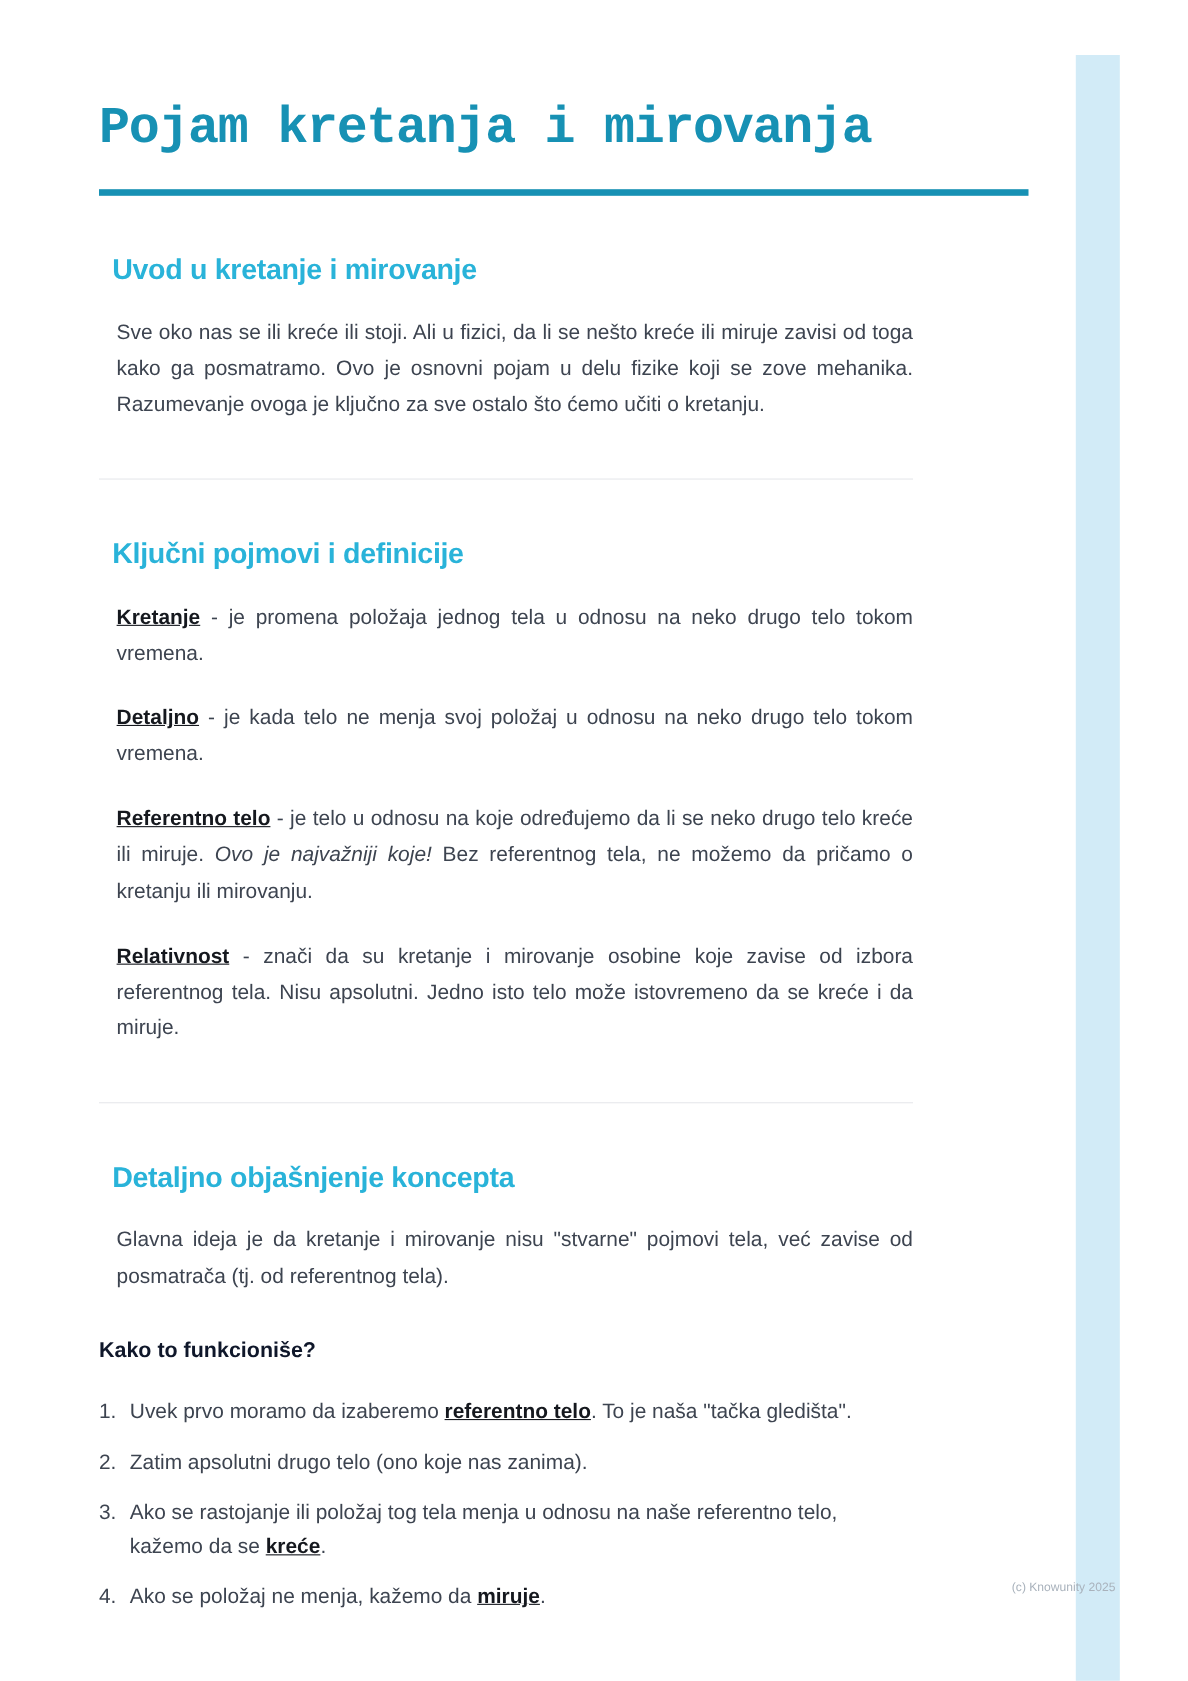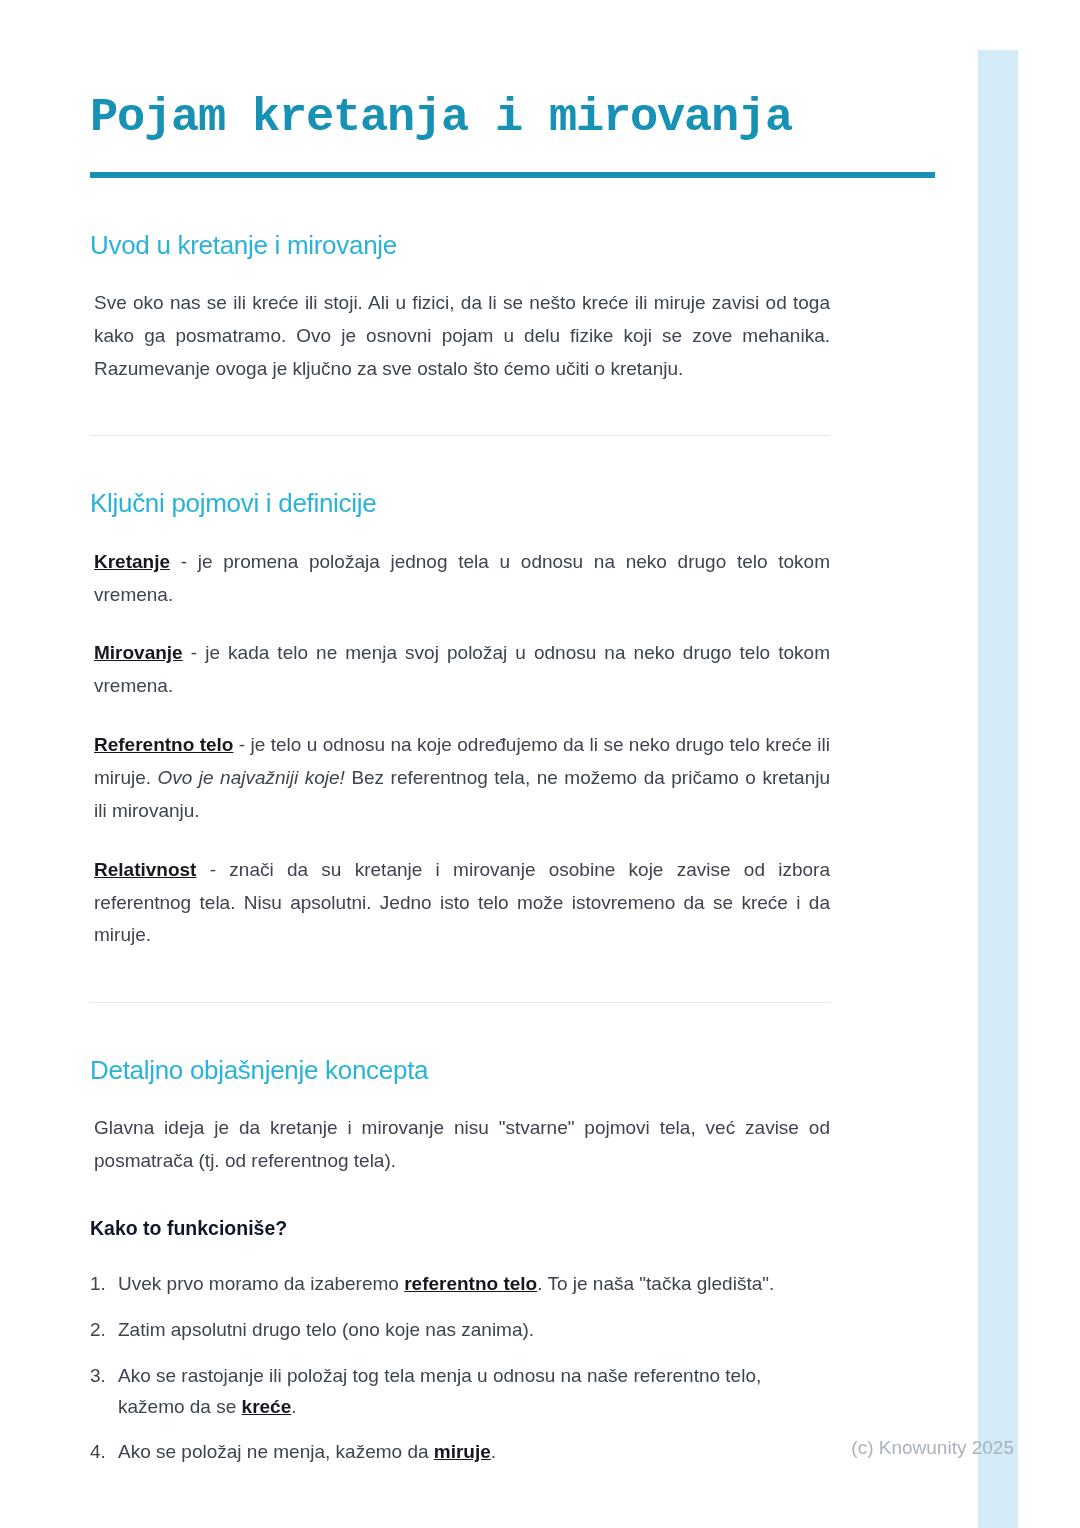"Uvod u kretanje i mirovanje" h2.section-heading { font-weight: normal -> bold; margin: 52px 0 0 0 -> 52px 0 0 12px }
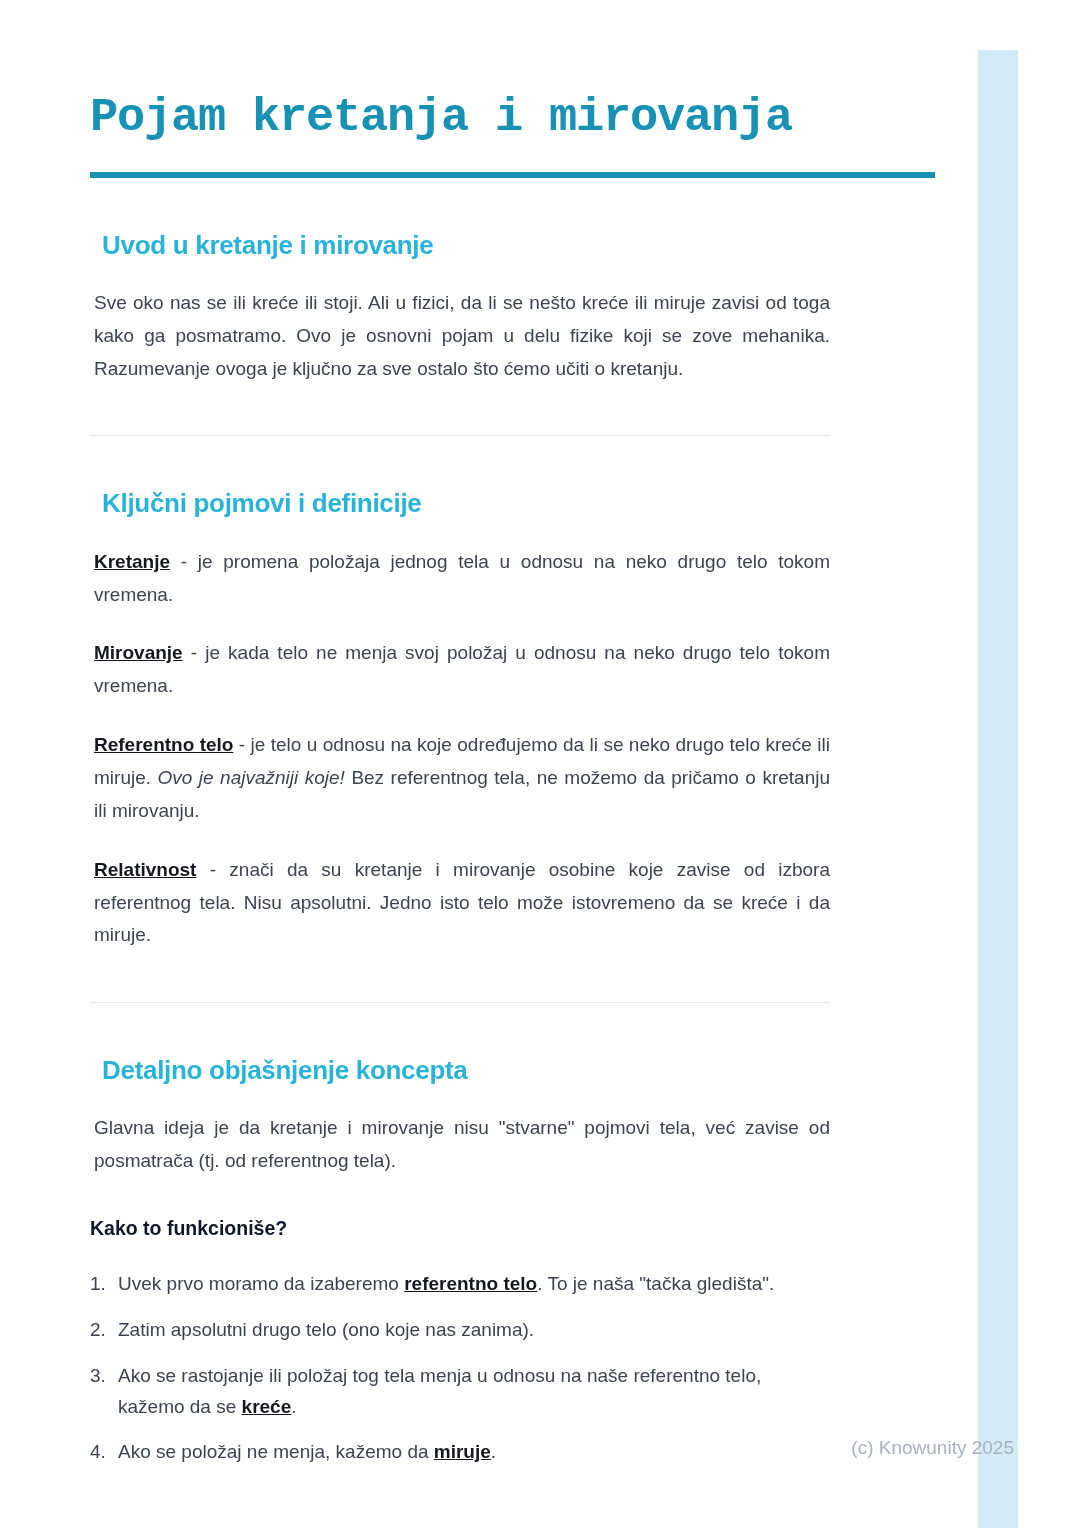"Sve oko nas se ili" p.body-par { margin: 26px 0 0 4px -> 26px 0 0 16px }
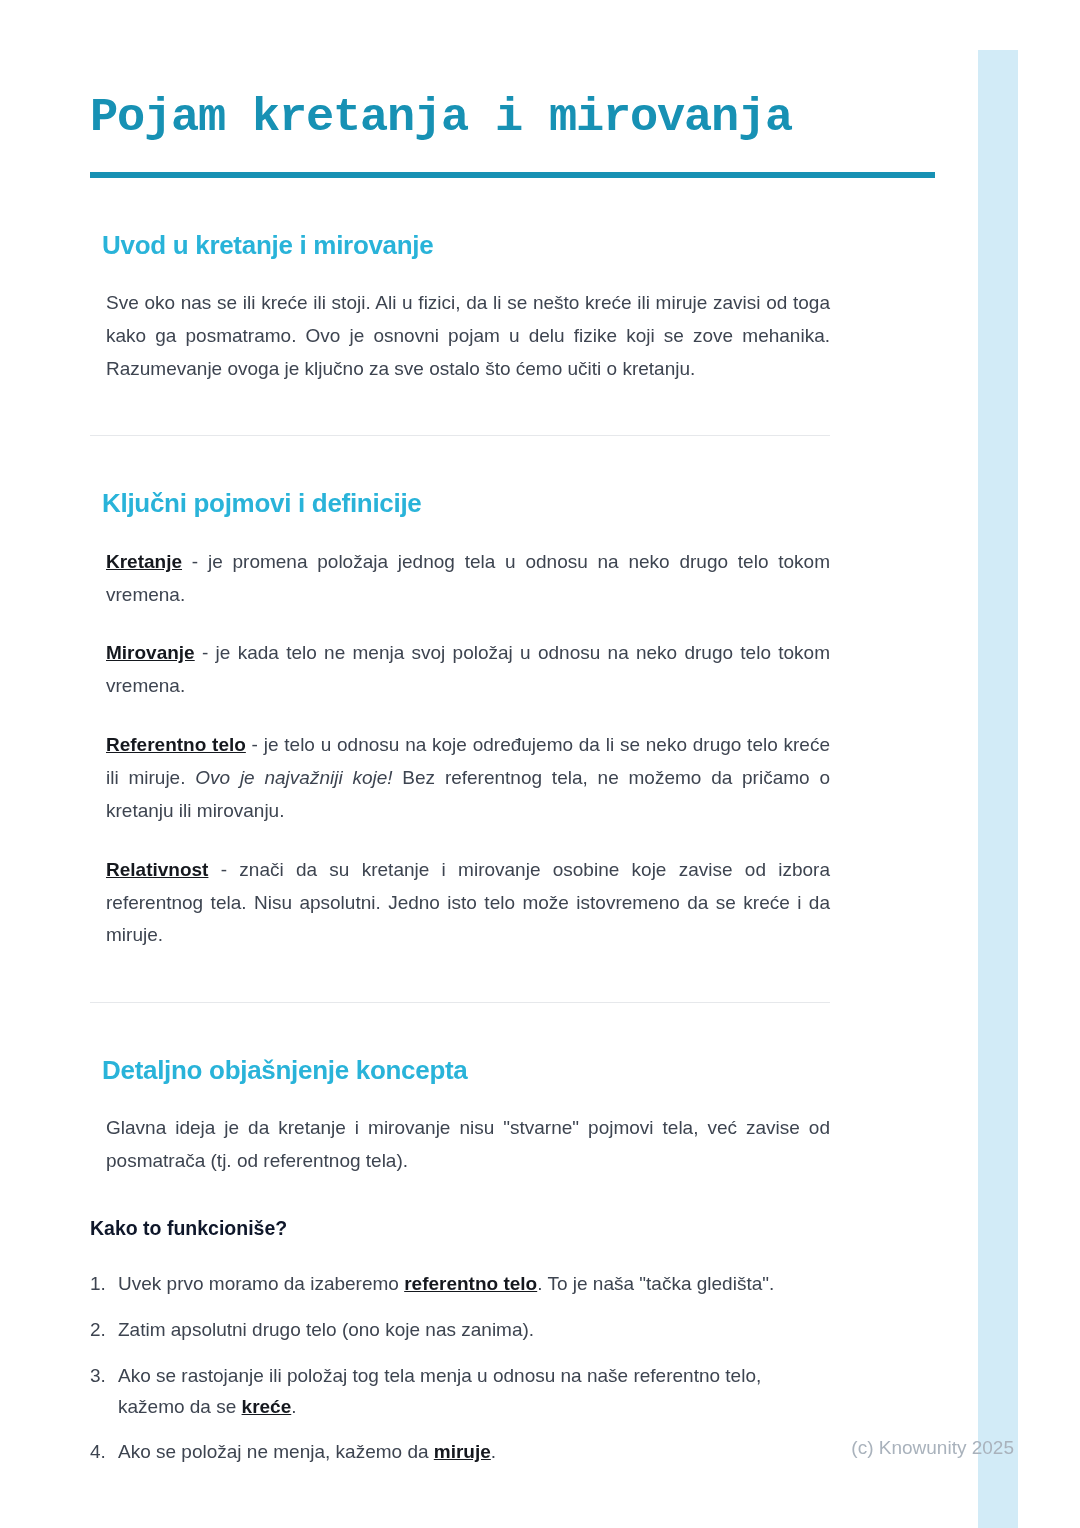"Mirovanje" strong { text: Mirovanje -> Detaljno }
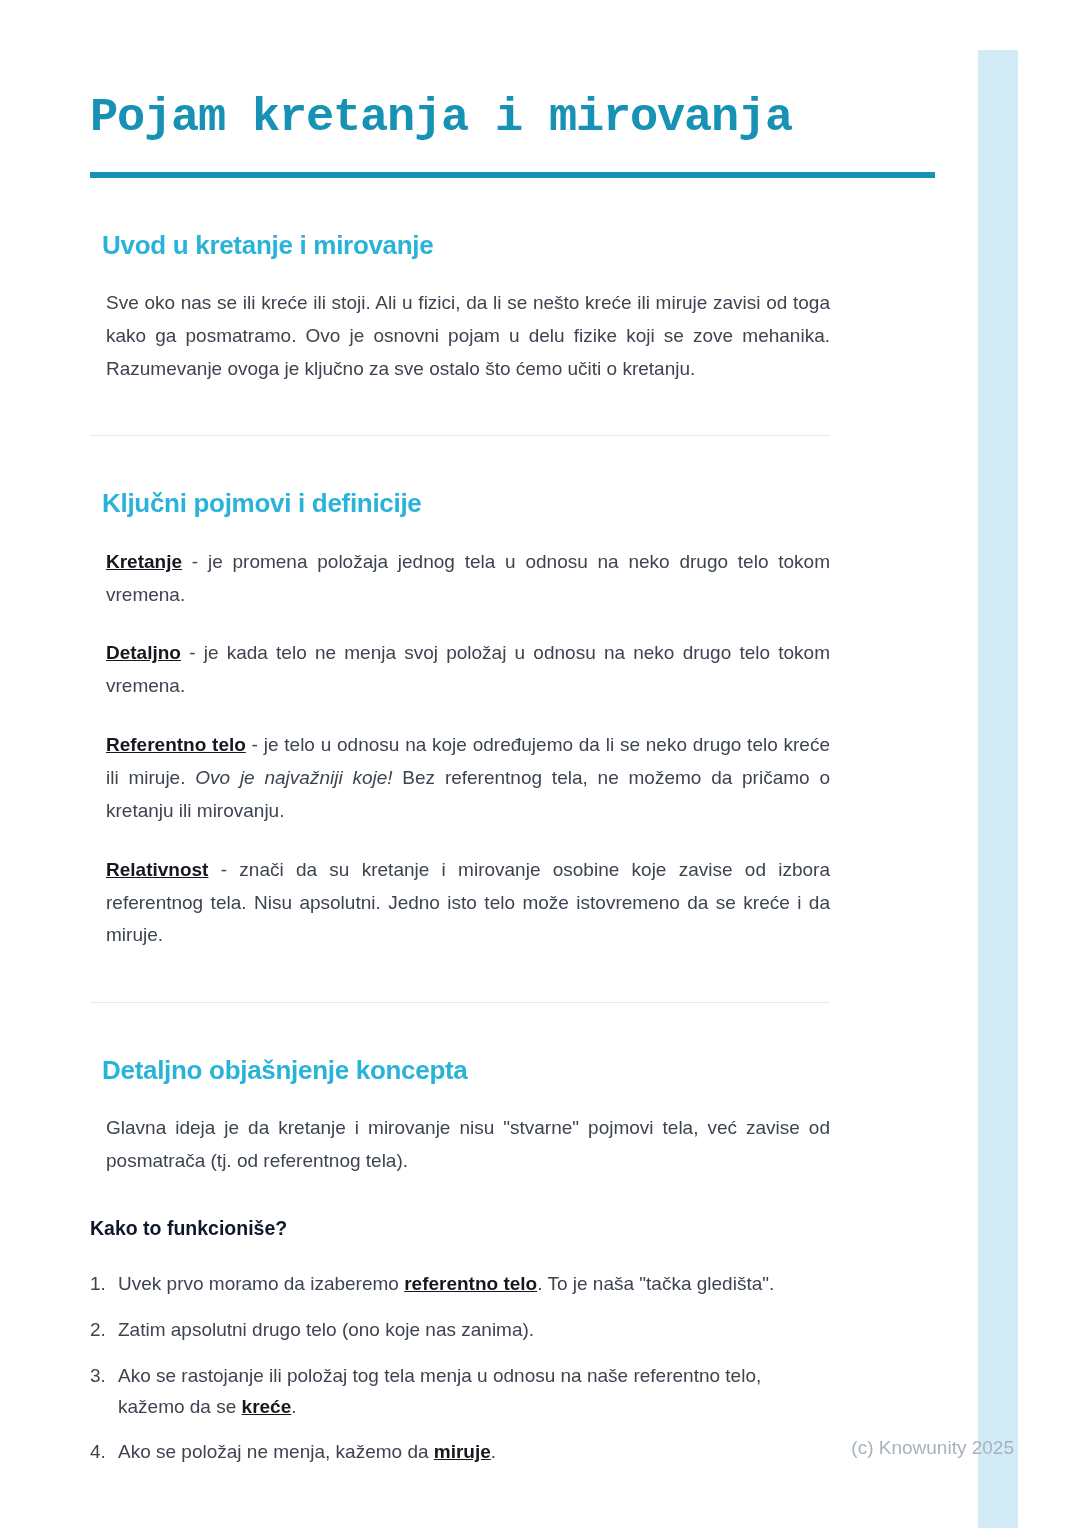"(c) Knowunity 2025" .footer-credit { font-size: 19px -> 11px }
